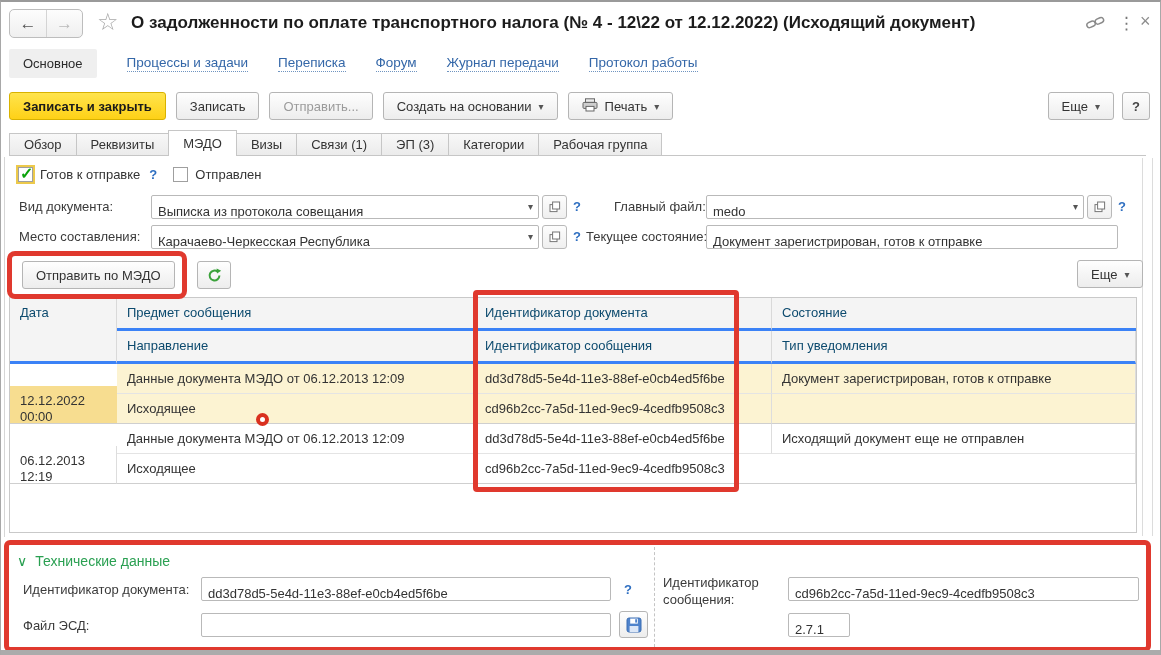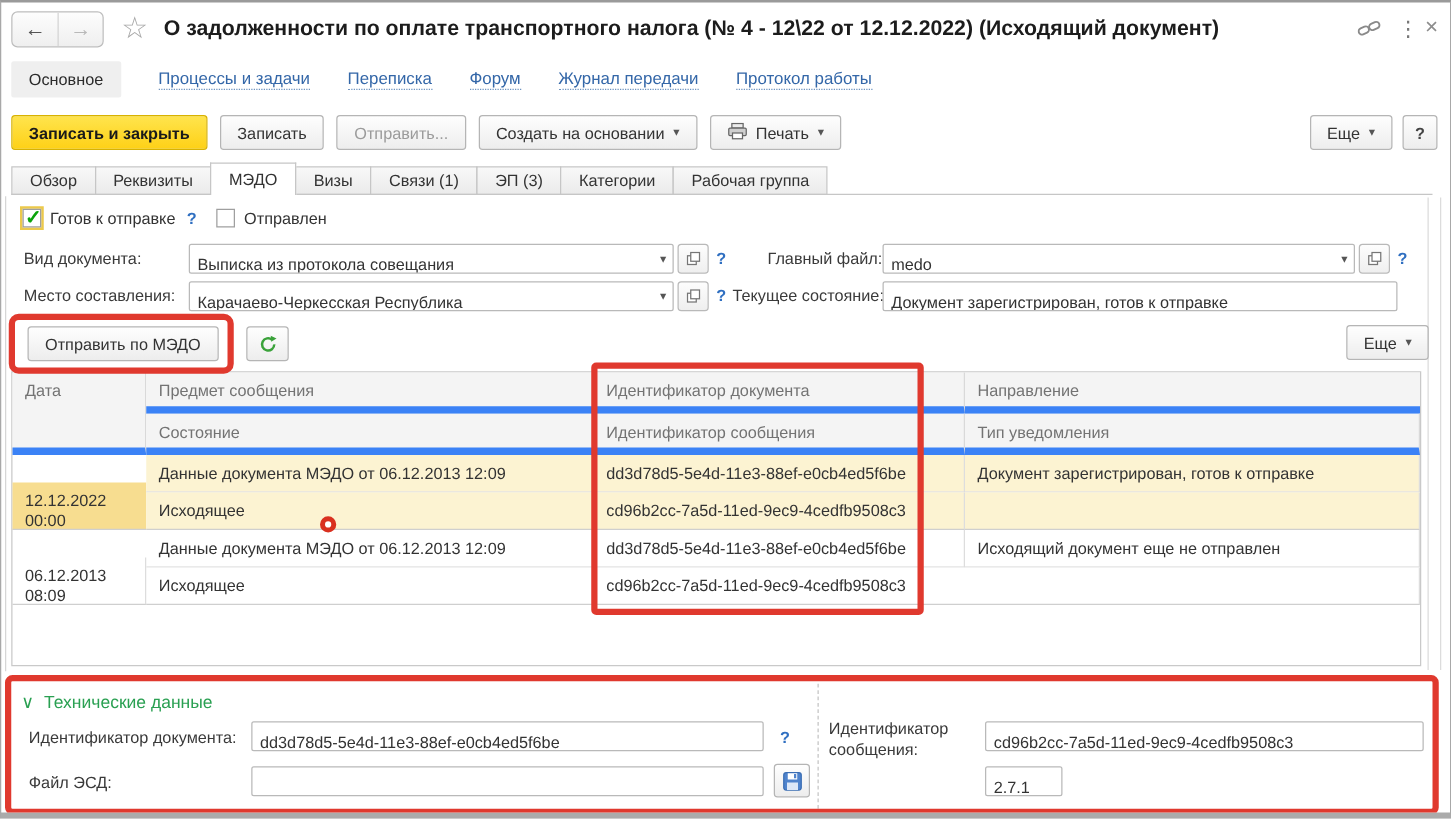"Дата" .hcell { border-bottom: 6px solid #3b82f6 -> 3px solid #3b82f6; color: #737373 -> #0c4a6e }
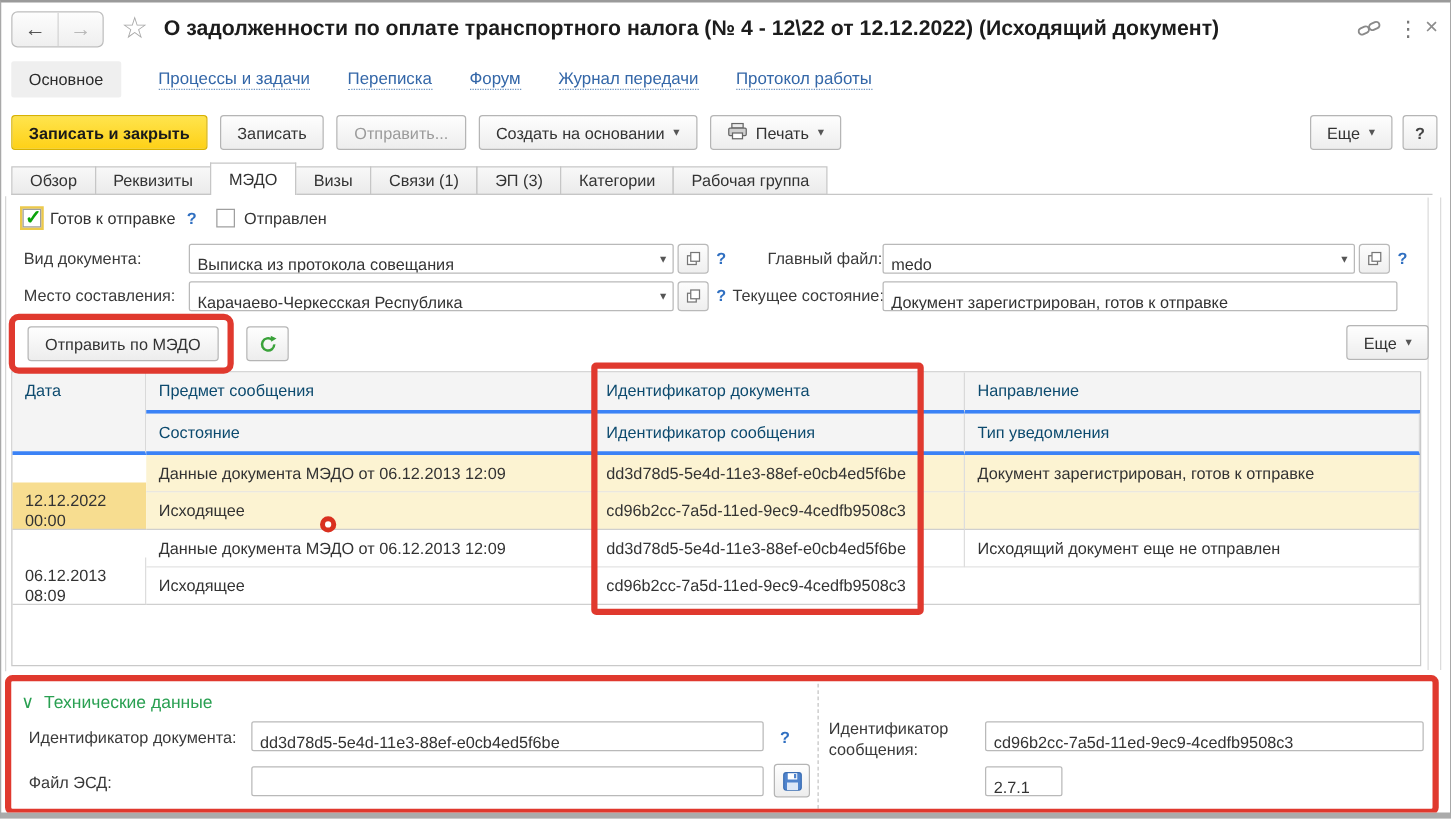"Направление" div.cell { order: before "Состояние" -> after "Состояние" }
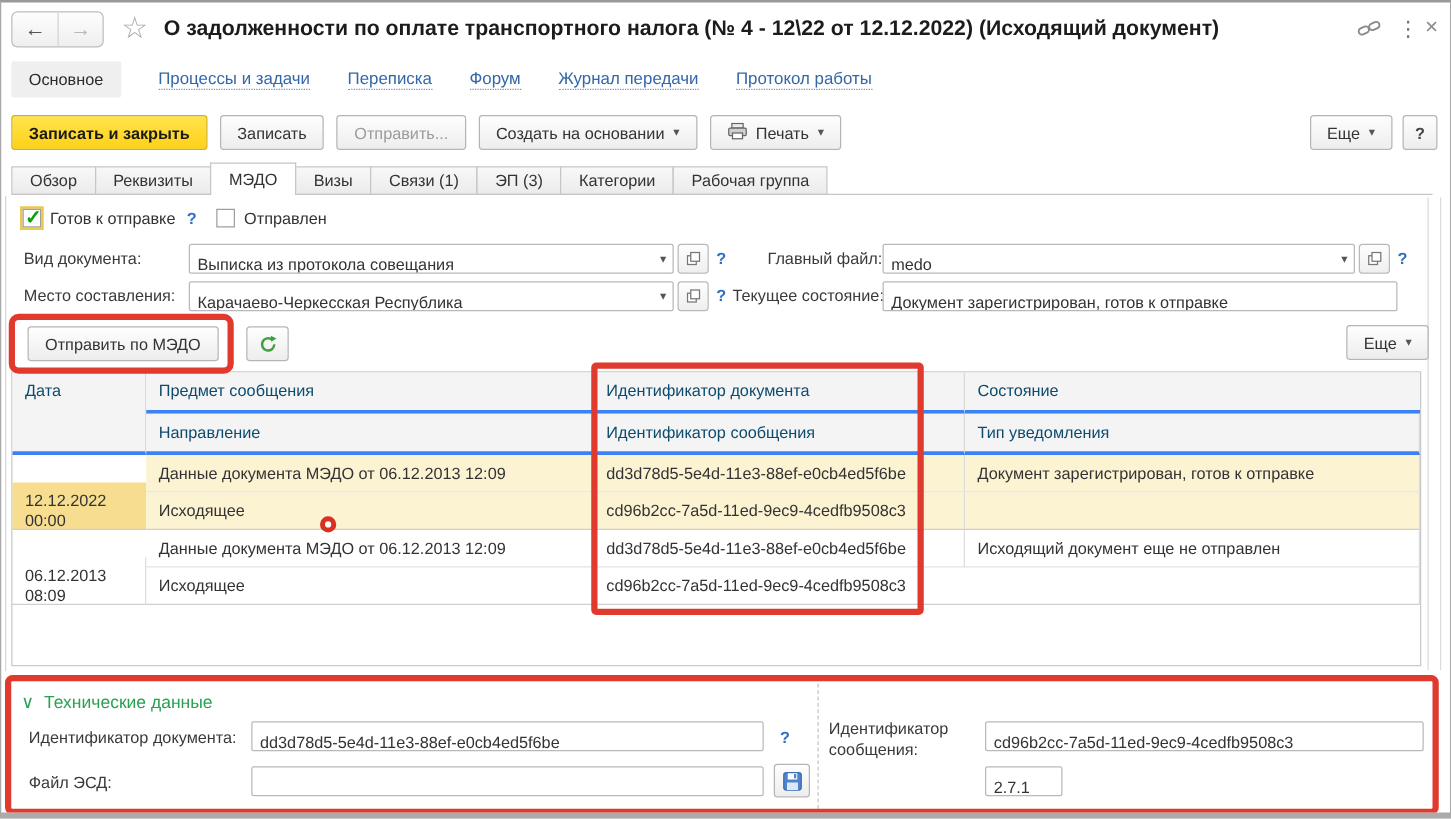"08:09" div { text: 08:09 -> 12:19 }
